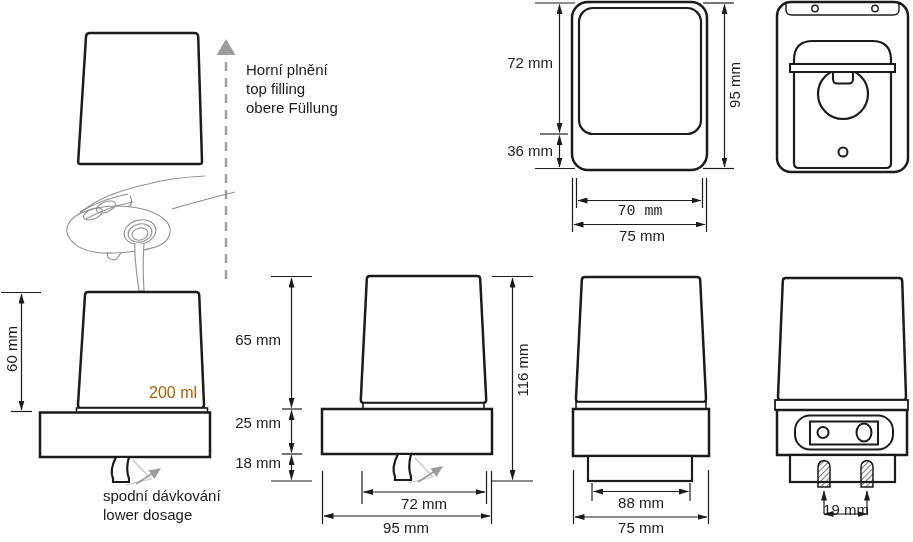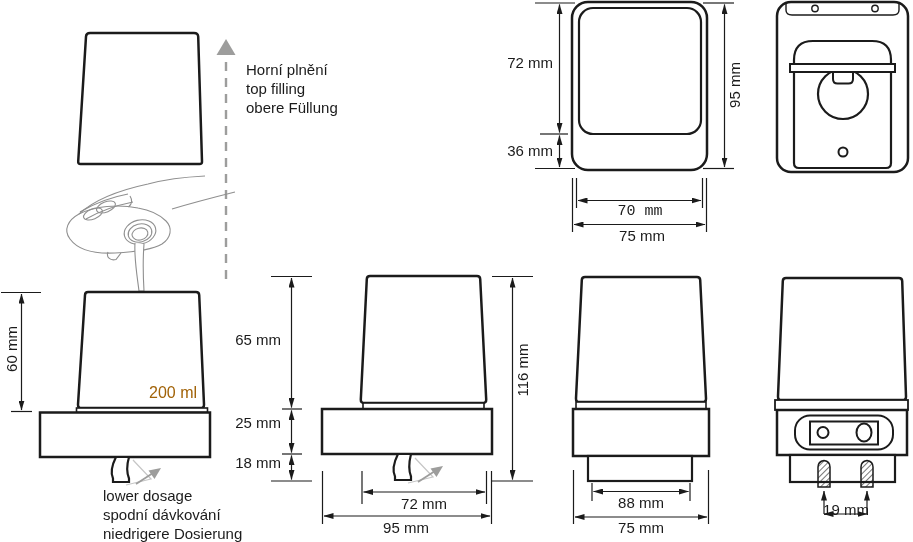"lower dosage" div { order: before "spodní dávkování" -> after "spodní dávkování" }
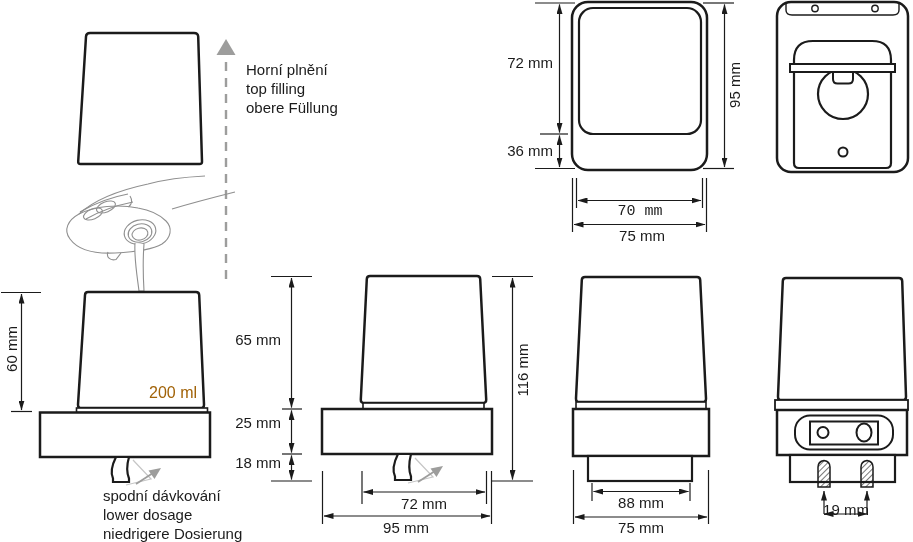"niedrigere Dosierung" div { html: <div>niedrigere Dosierung</div> -> none }
